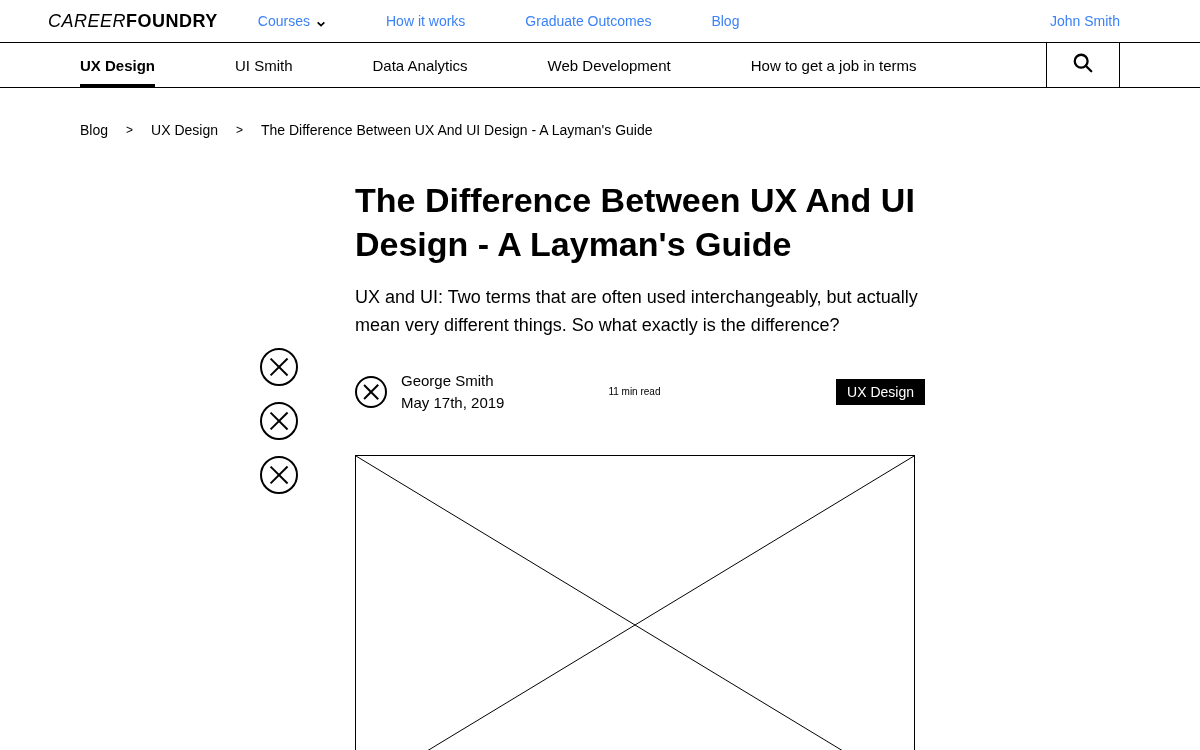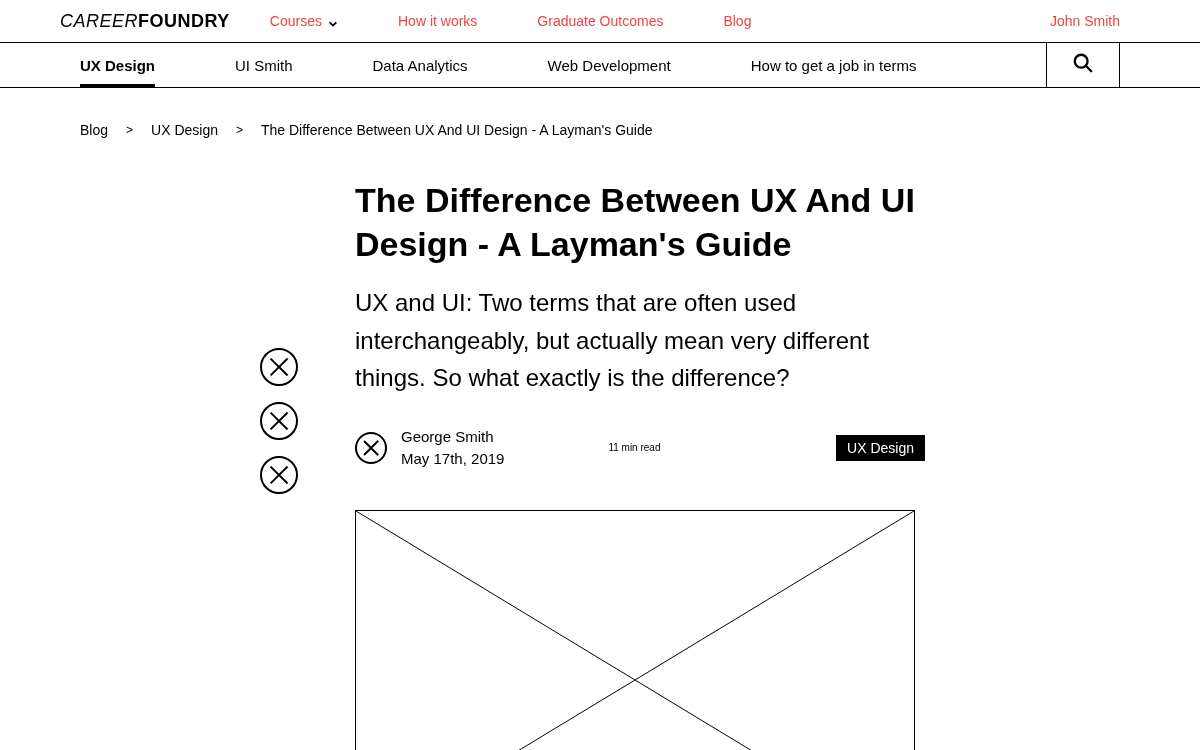"CAREERFOUNDRY" .header { padding: 10px 80px 10px 60px -> 10px 80px 10px 48px }
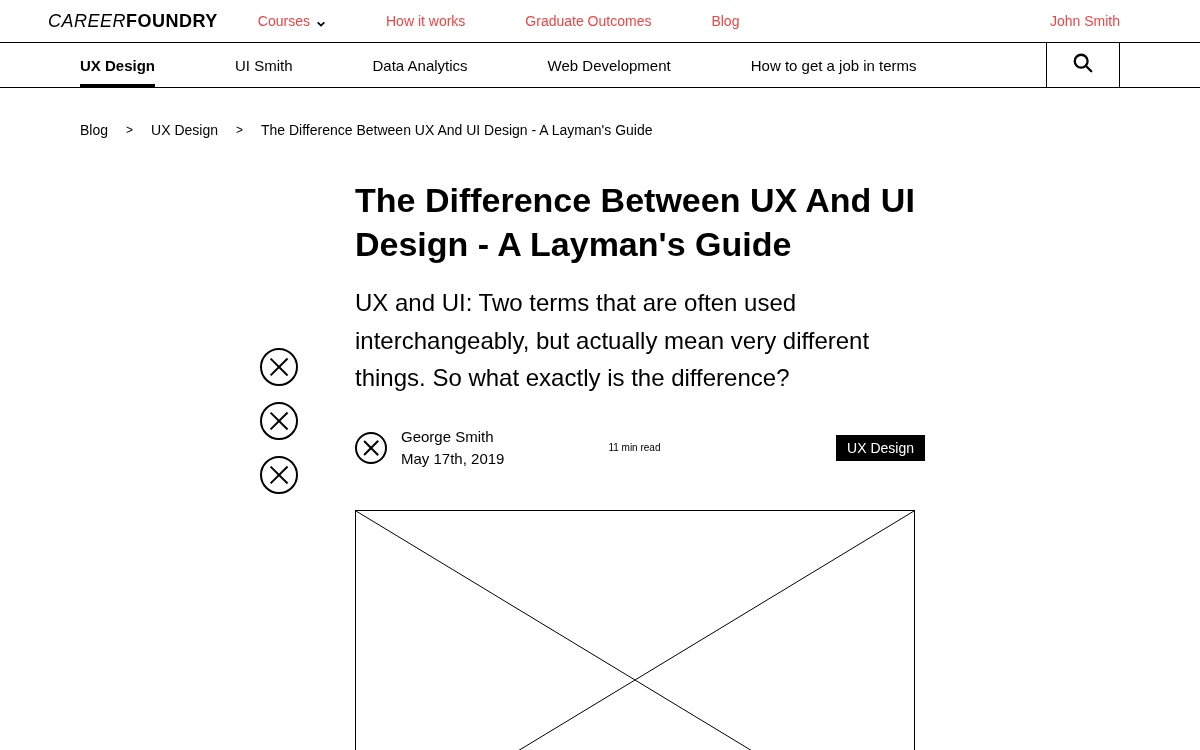"Courses" .nav-primary a, .header .user { color: #ef4444 -> #3b82f6 }
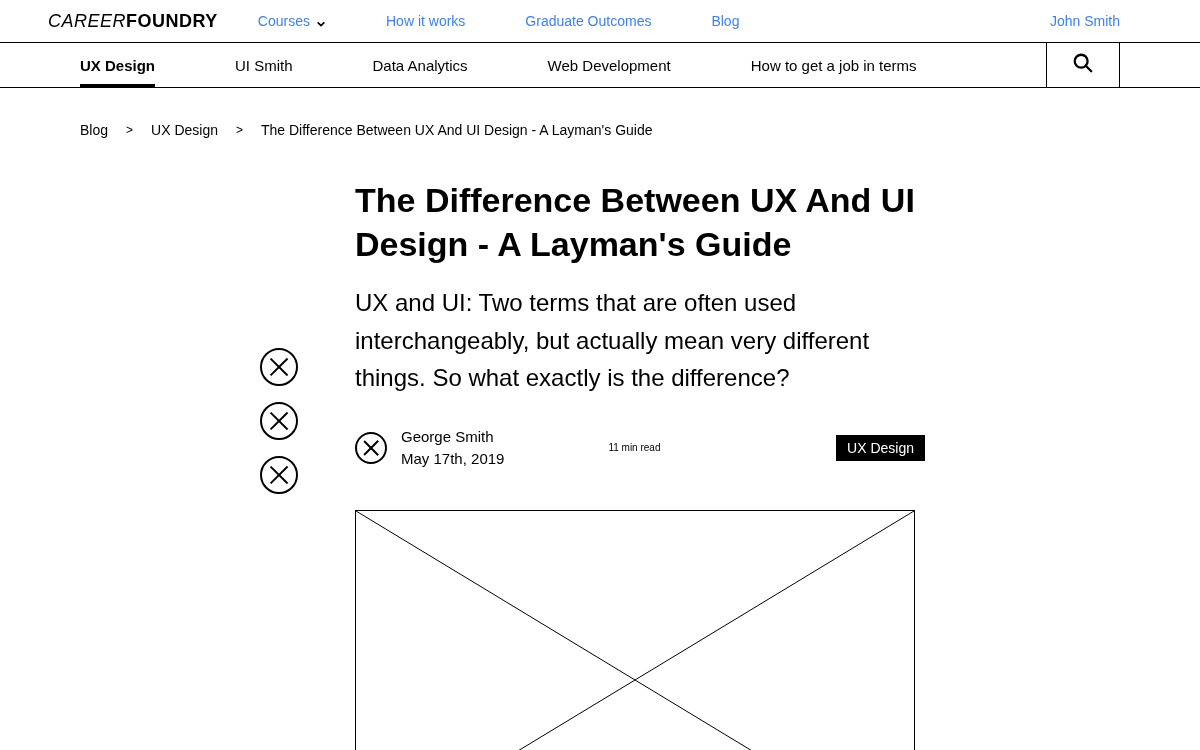"UX and UI: Two terms" .article .lede { font-size: 24px -> 18px }
